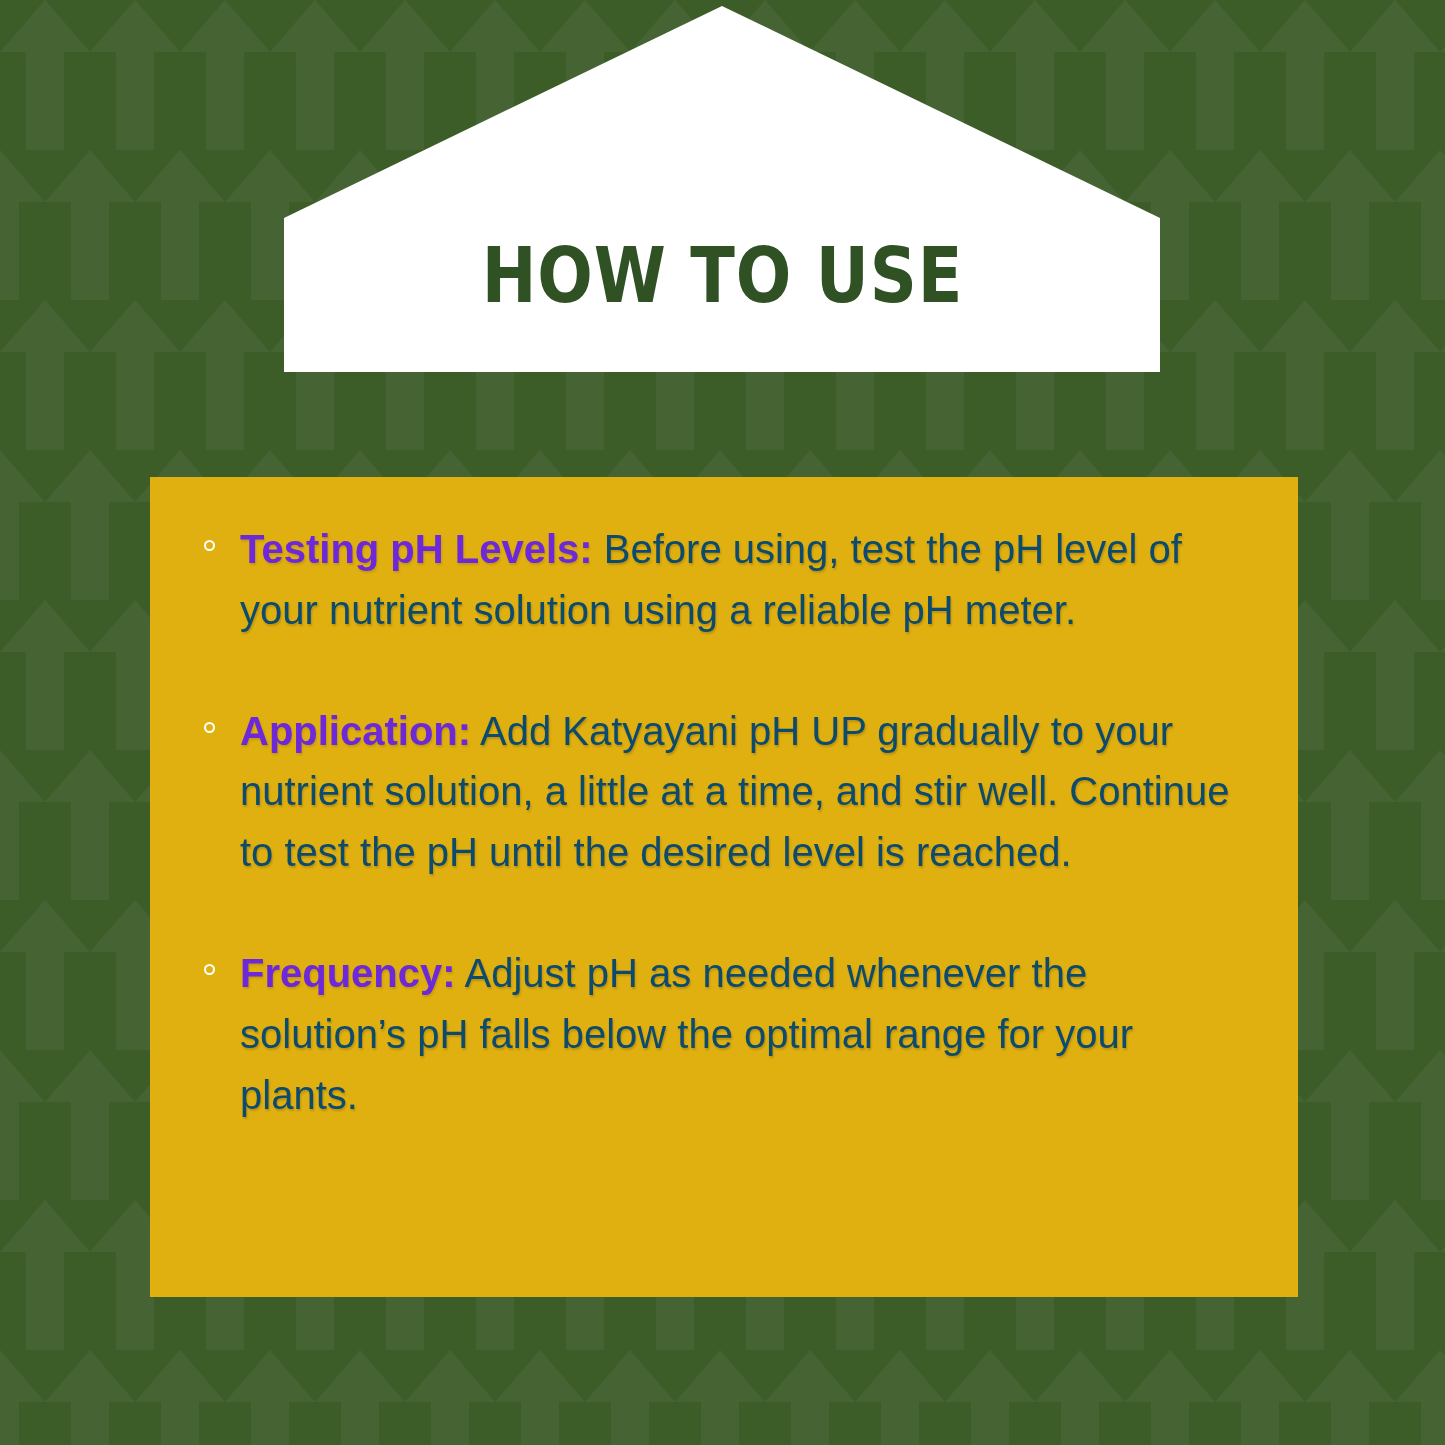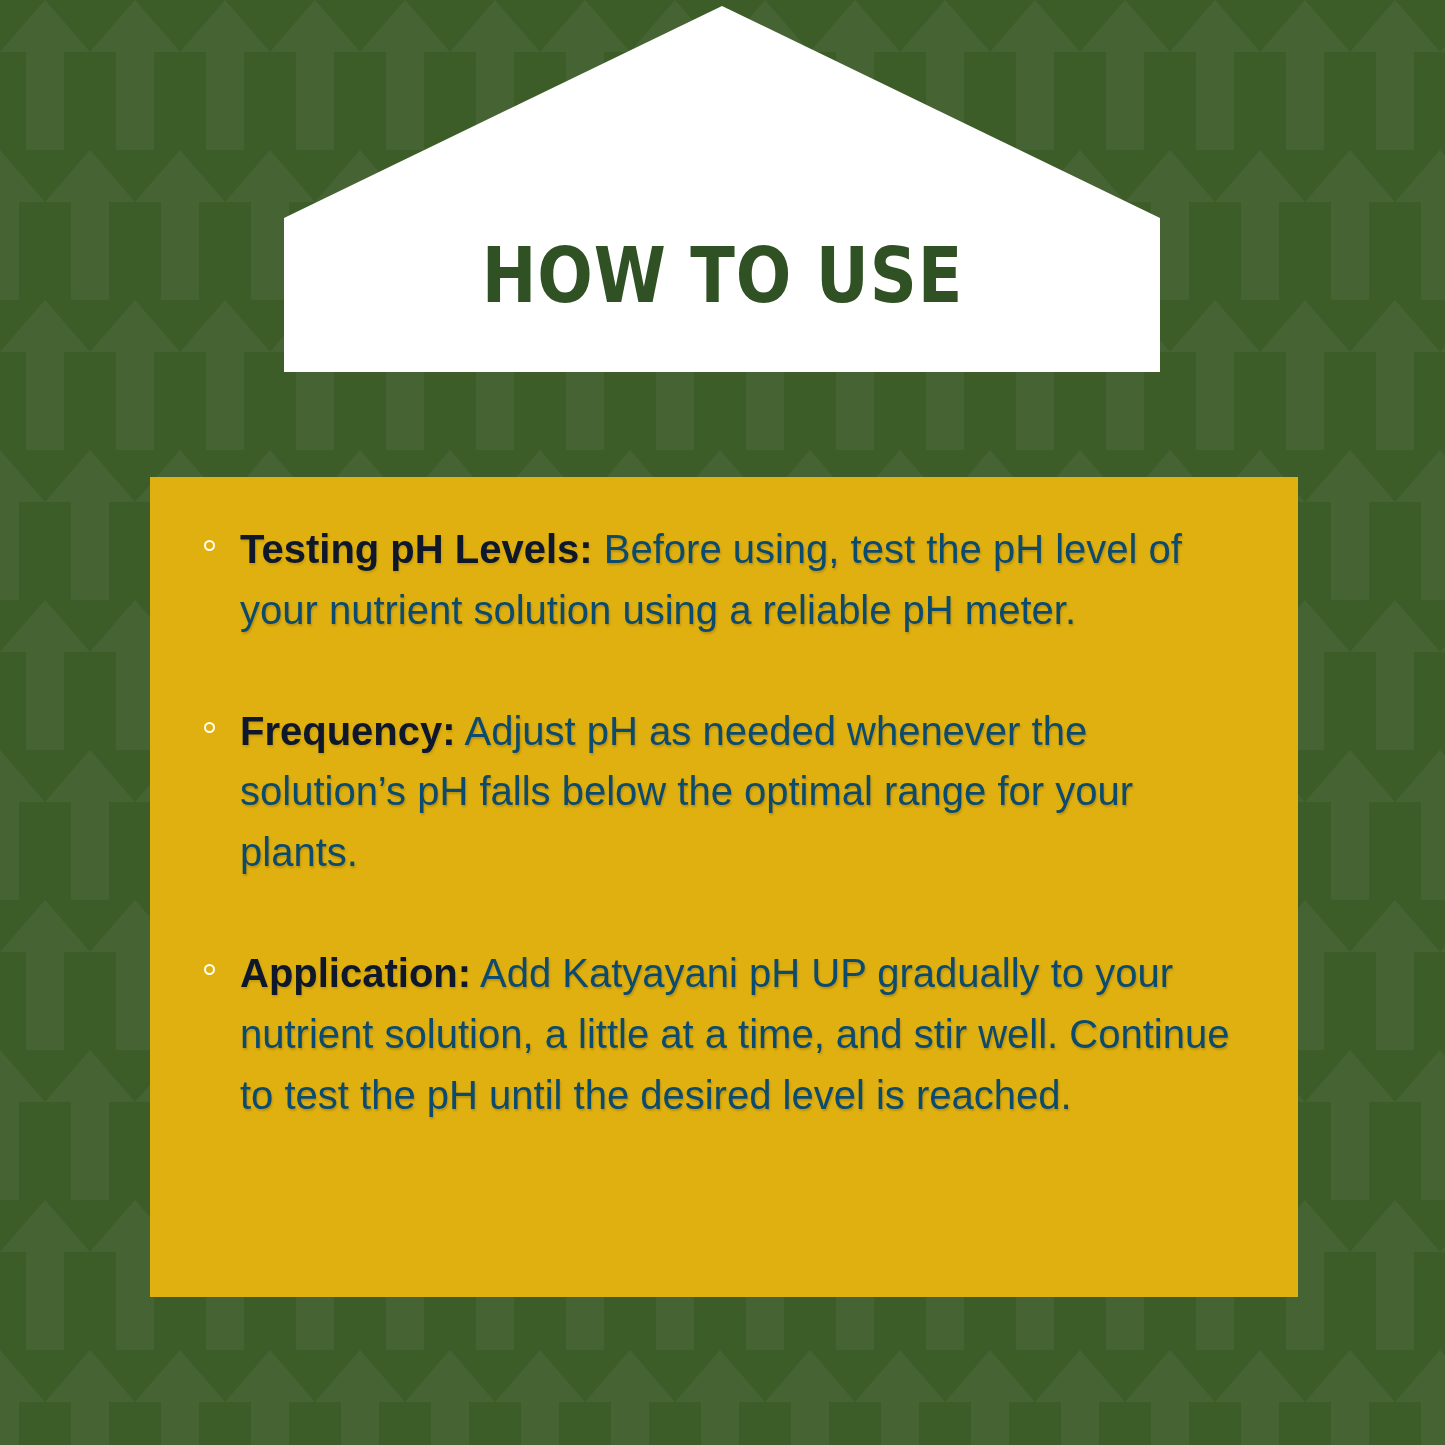"Testing pH Levels:" .lead { color: #0f172a -> #6d28d9 }
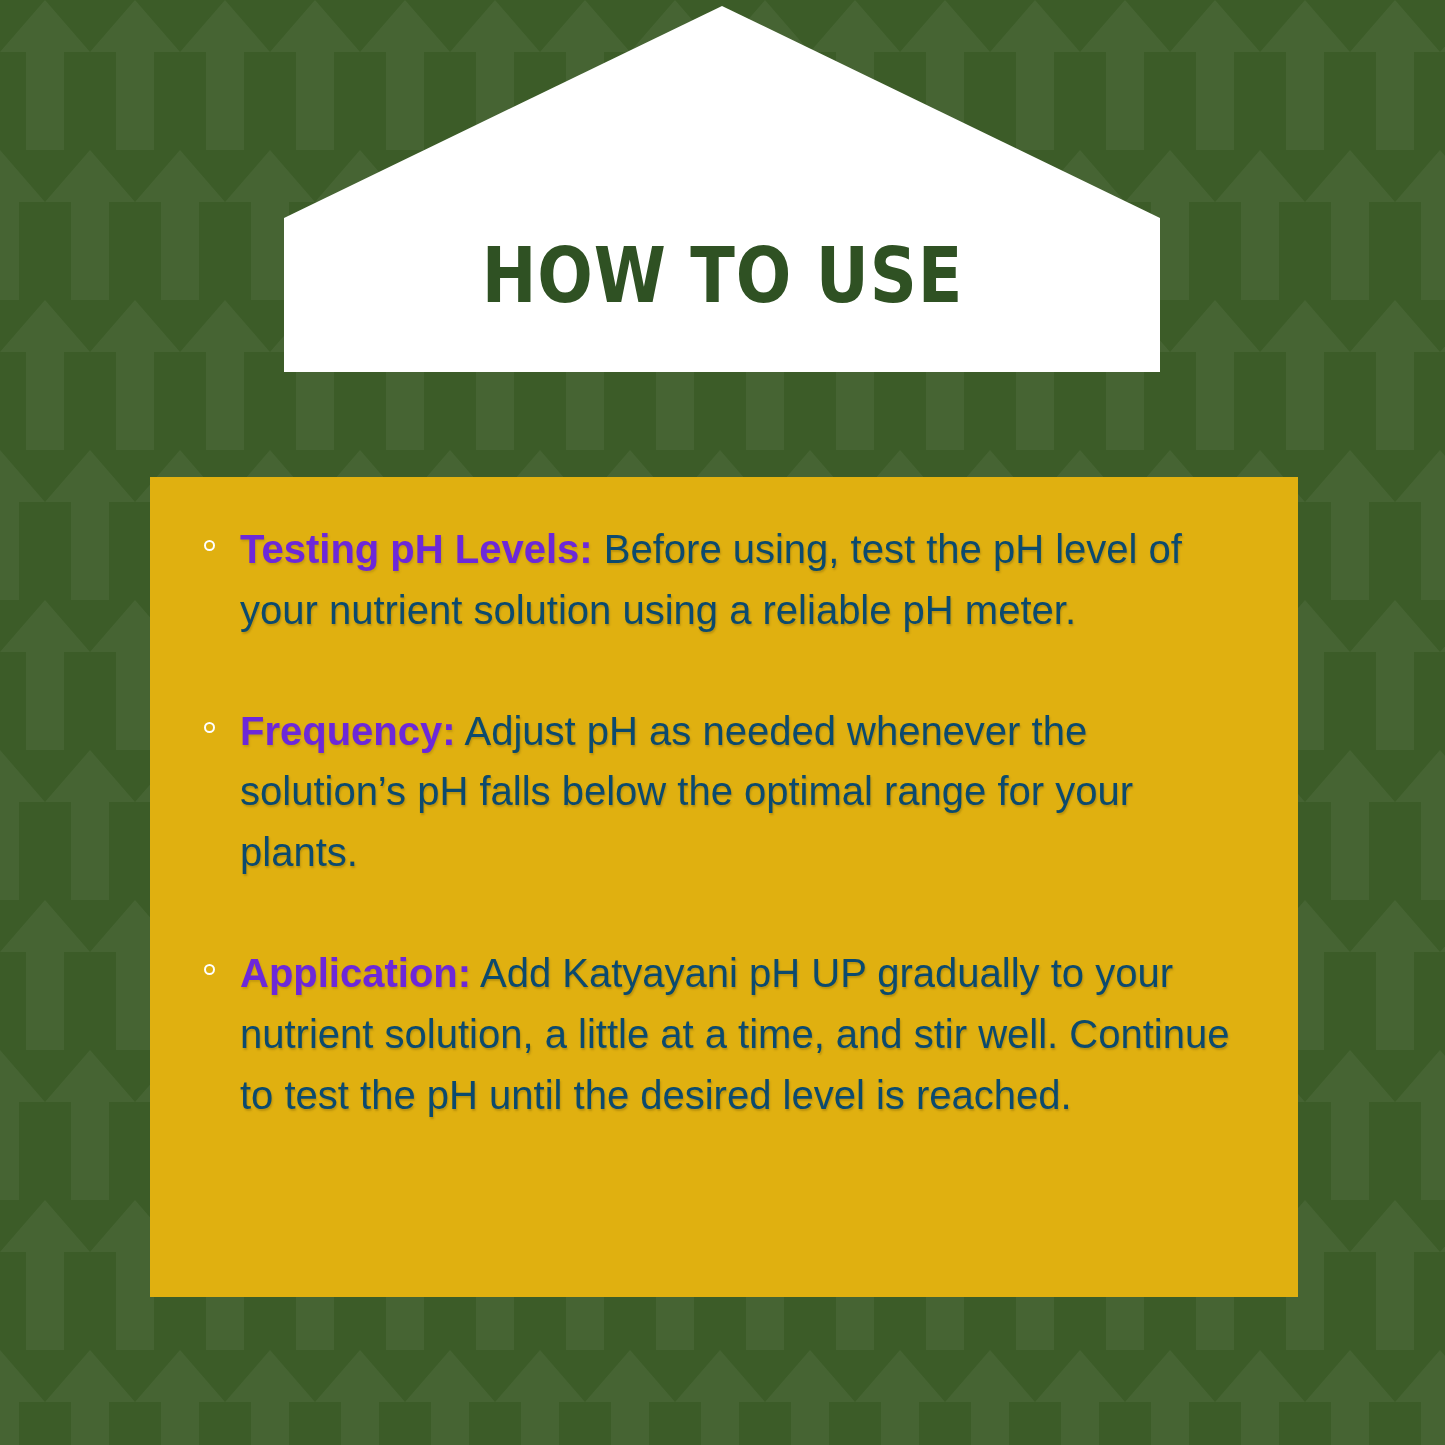"Frequency: Adjust pH as needed" li.bullet-item { order: before "Application: Add Katyayani pH UP" -> after "Application: Add Katyayani pH UP" }
